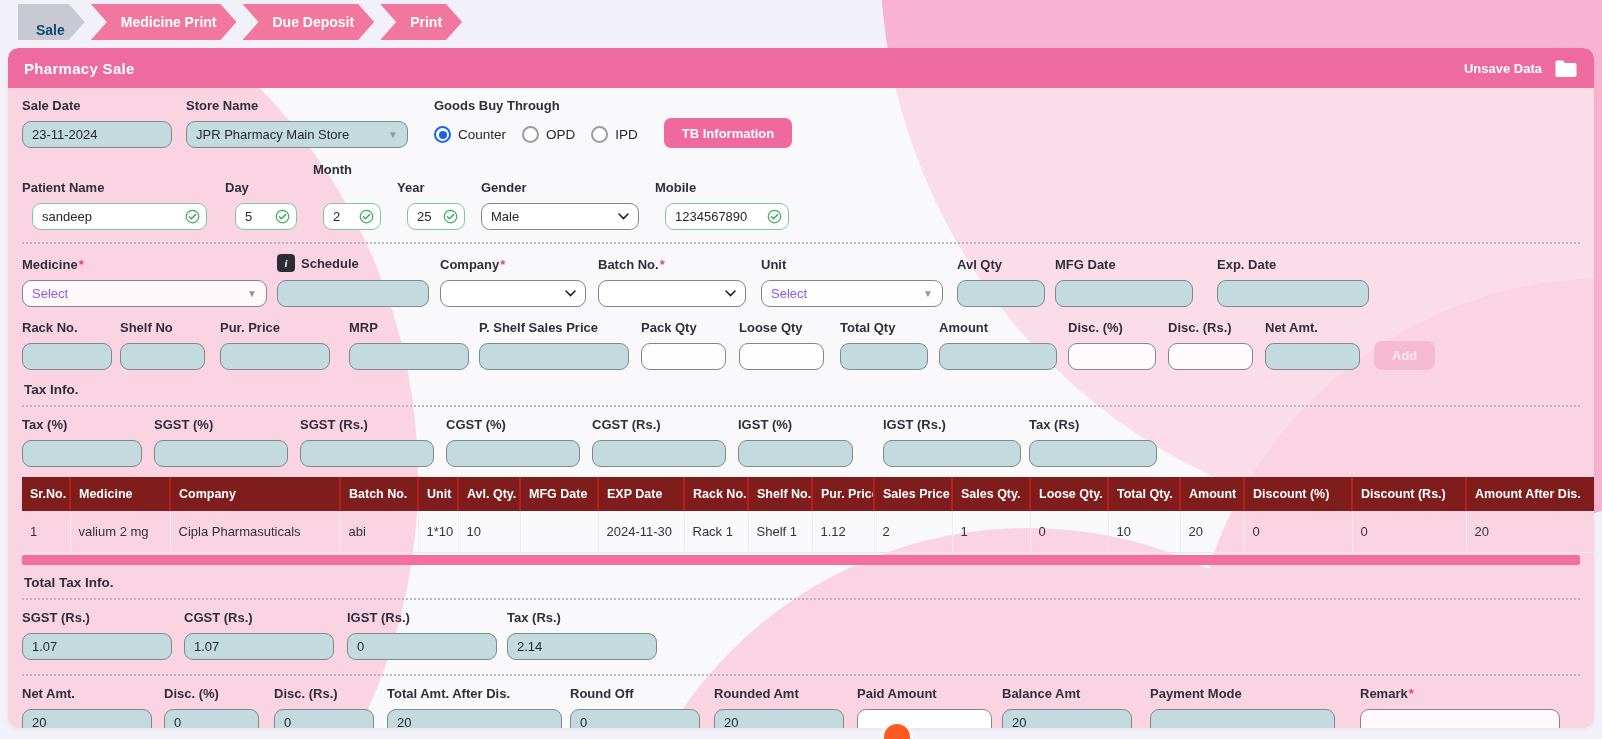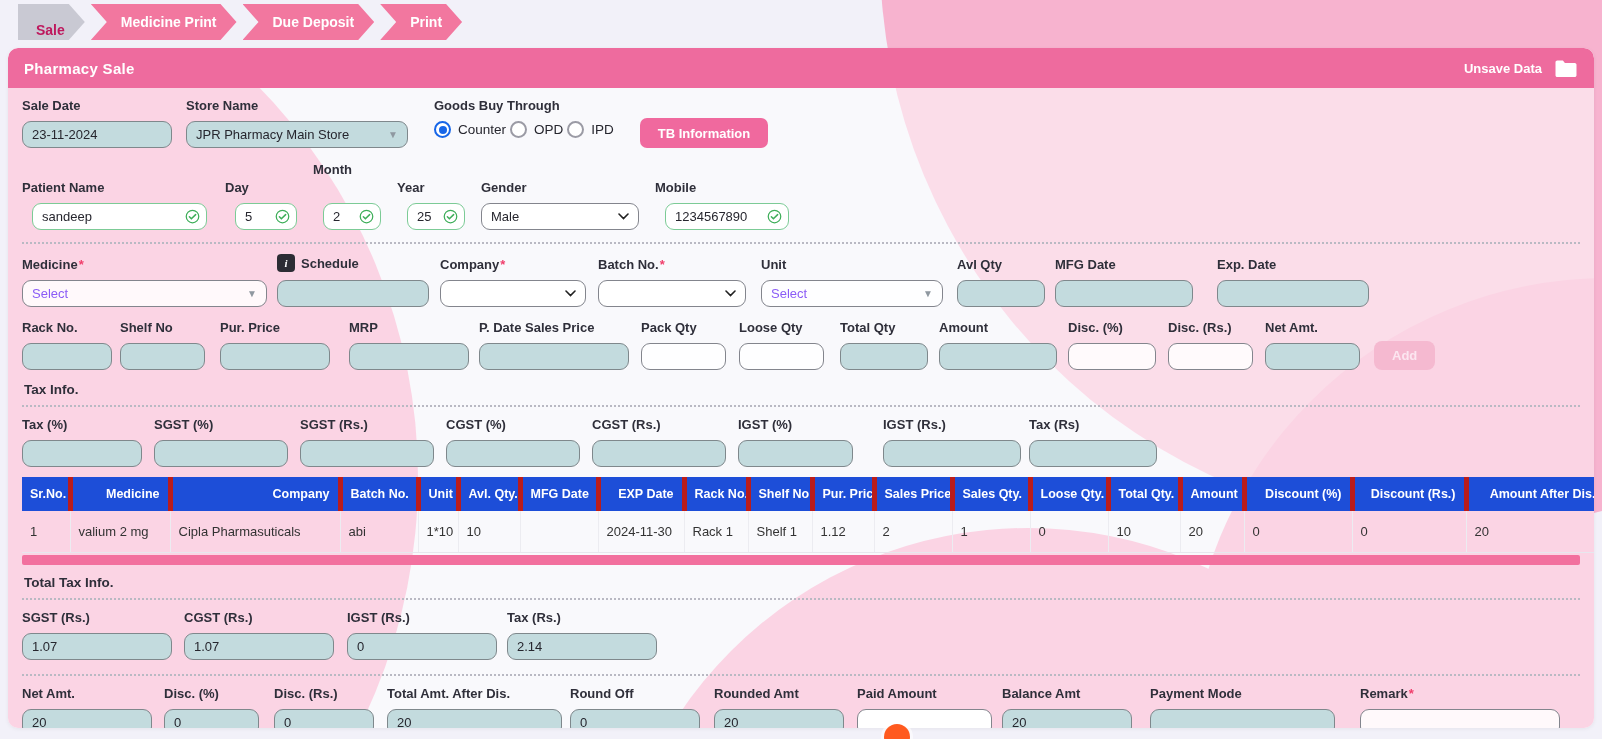"Sale" .crumb.first { color: #be185d -> #0c4a6e }
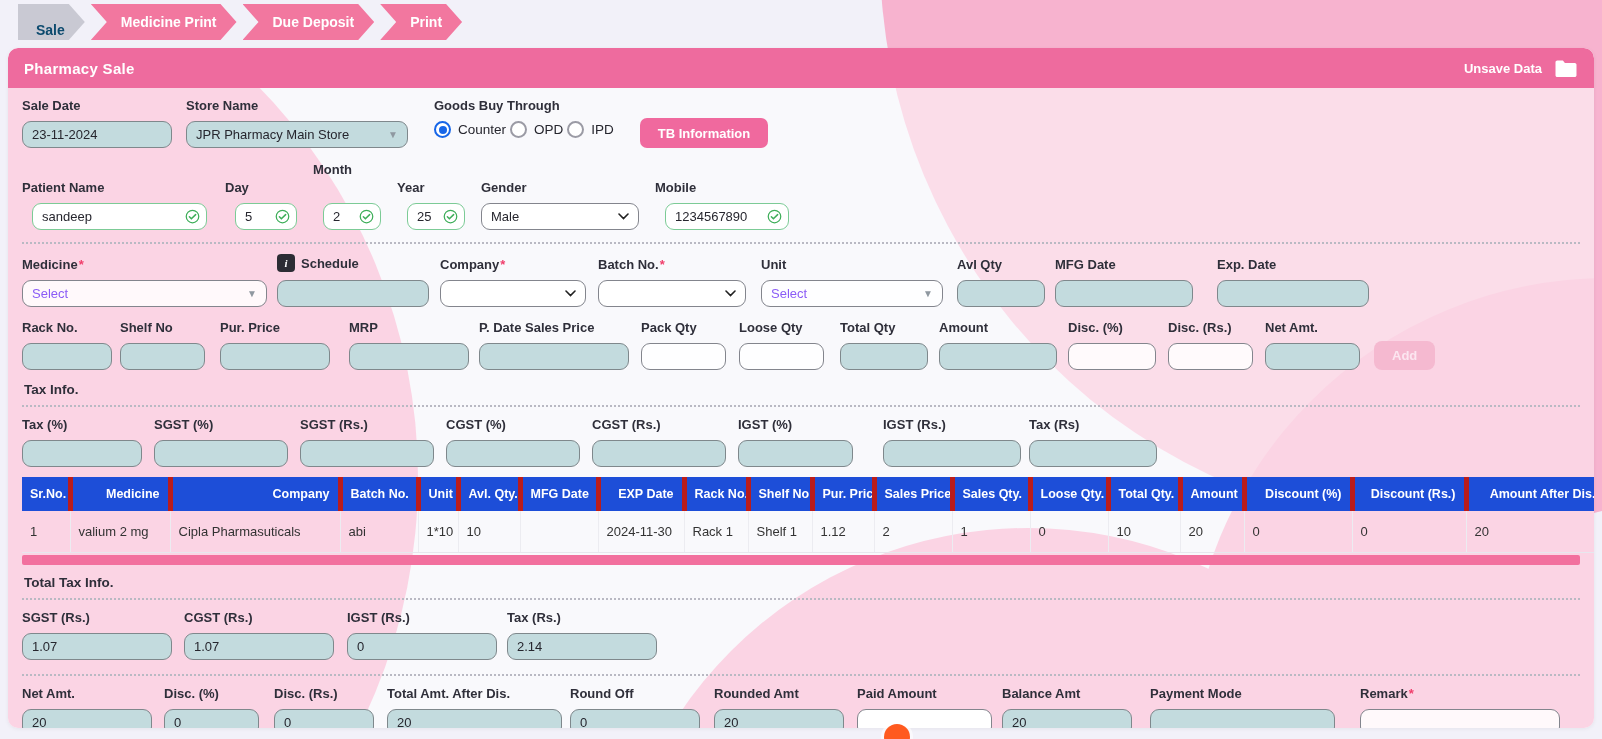"Counter" .radio-line { align-items: flex-start -> center; gap: 4px -> 16px }
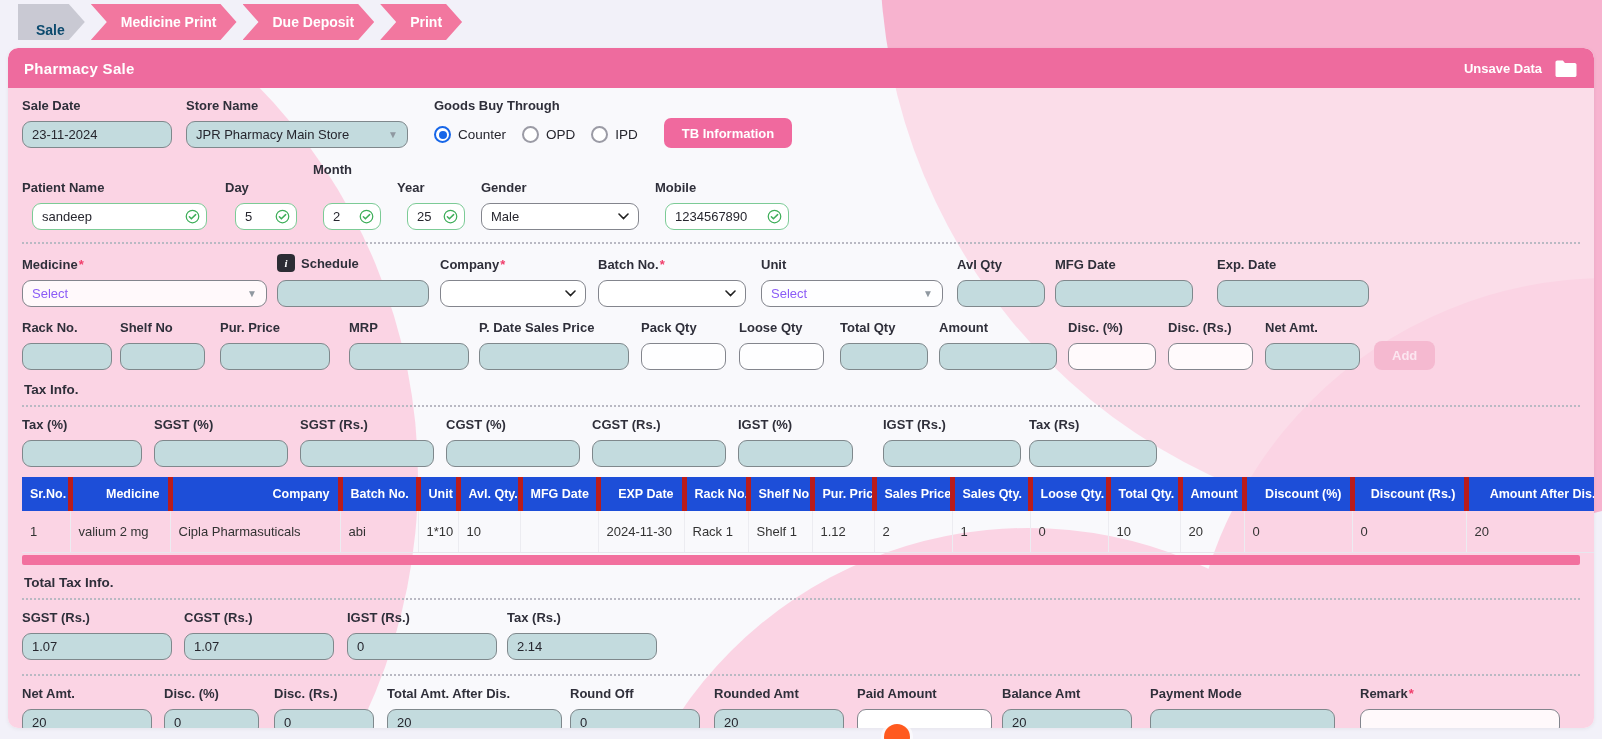"P. Date Sales Price" label { text: Date -> Shelf }
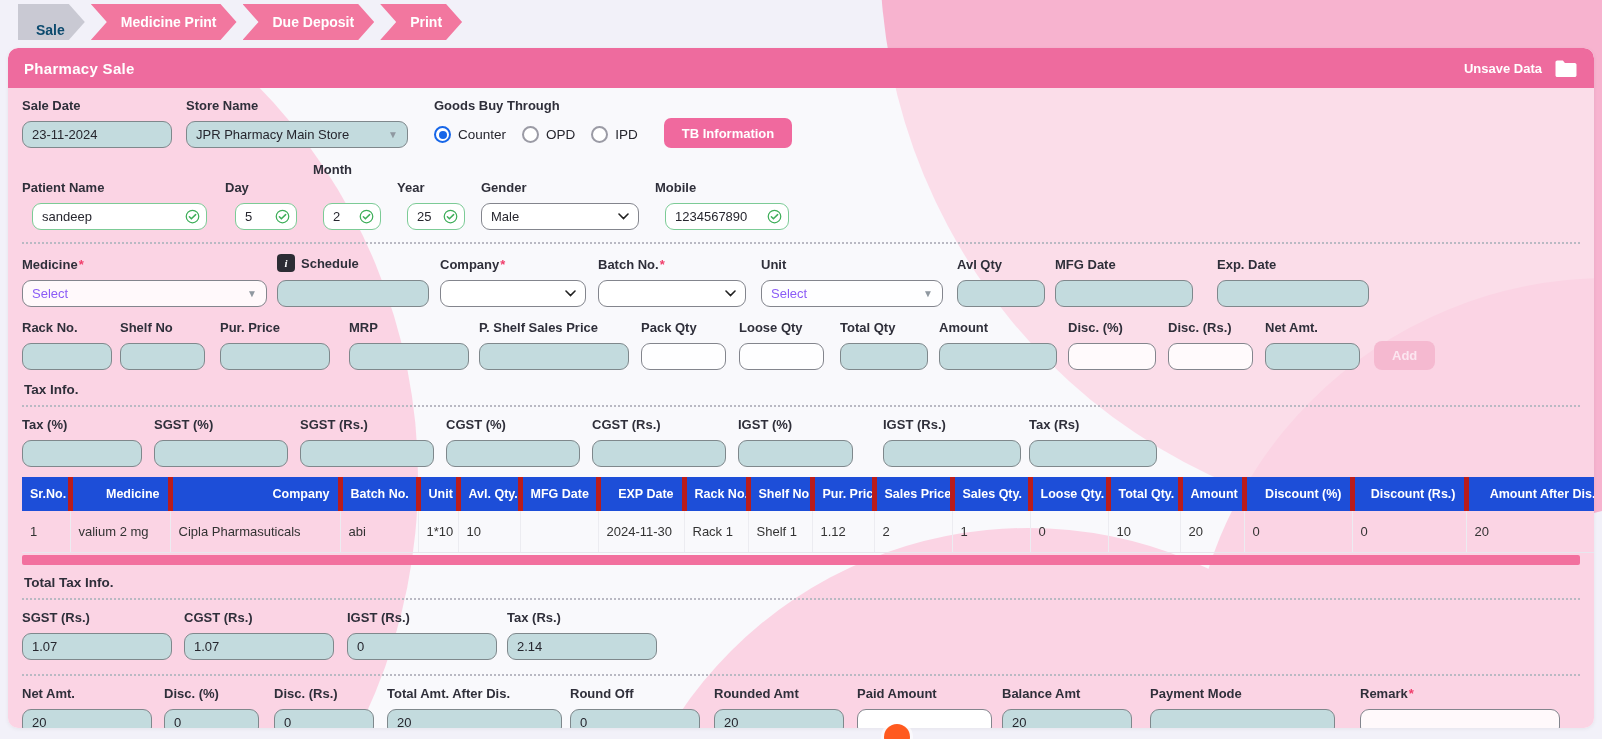"Sr.No." table.grid th { background: #1d4ed8 -> #7f1d1d; border-right: 5px solid #b91c1c -> 2px solid #b91c1c; text-align: right -> left }
